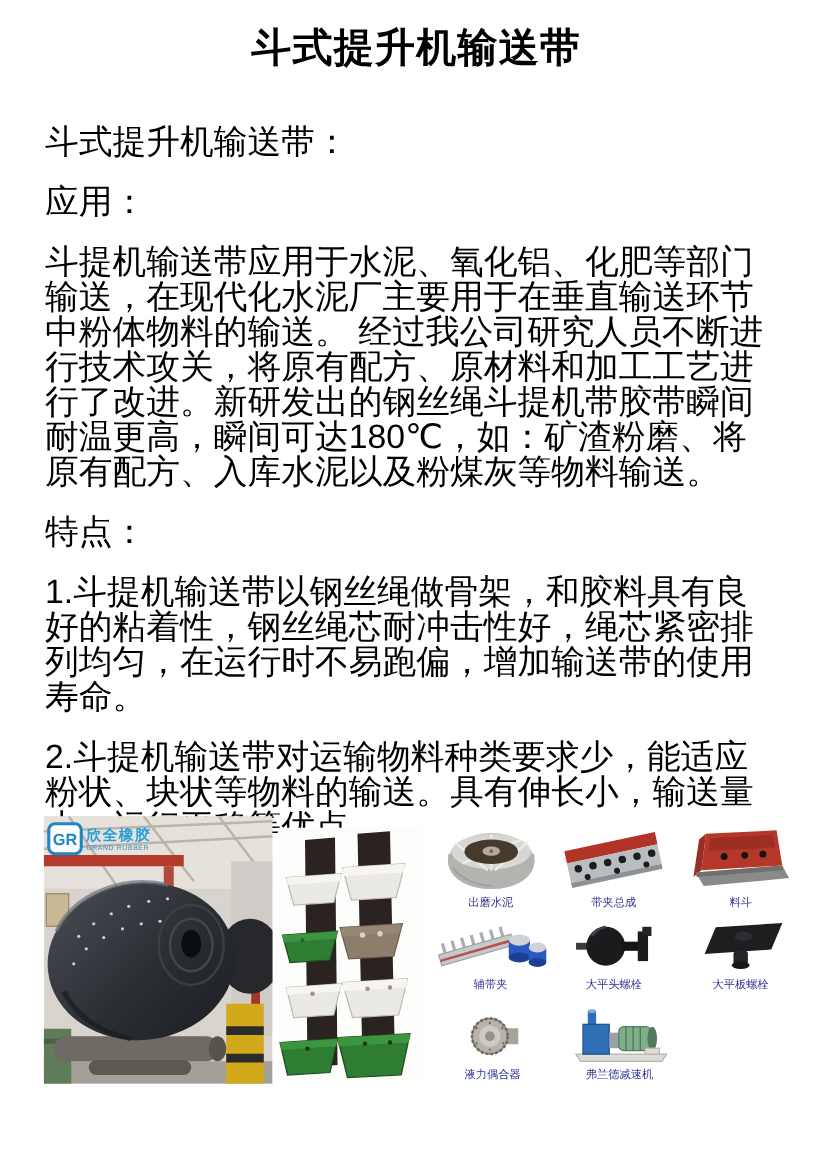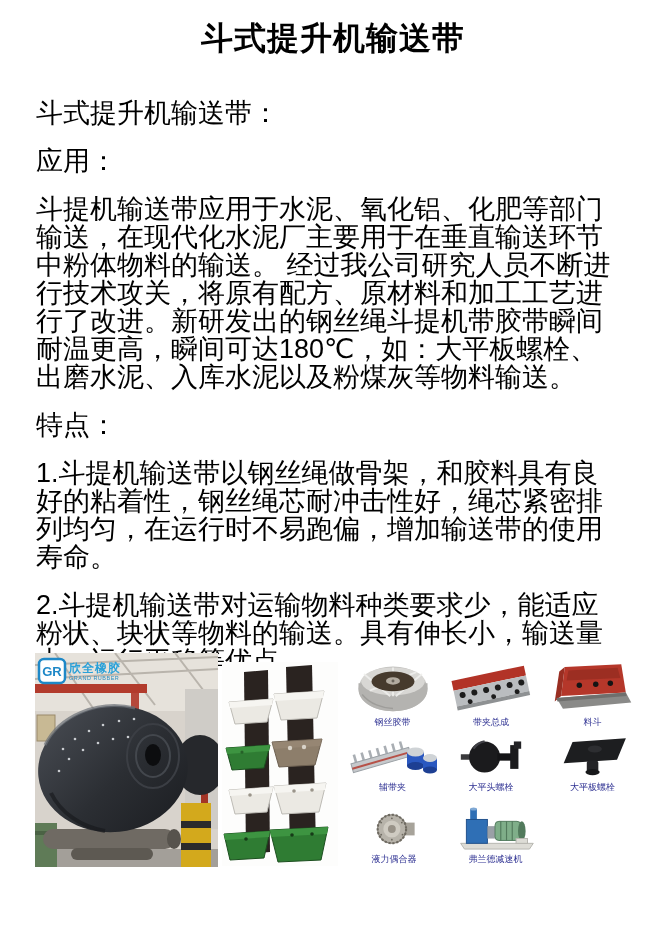"斗提机输送带应用于水泥、氧化铝、化肥等部门输送，在现代化水泥厂主要用于在垂直输送" p { text: 大平板螺栓、出磨水泥 -> 矿渣粉磨、将原有配方 }
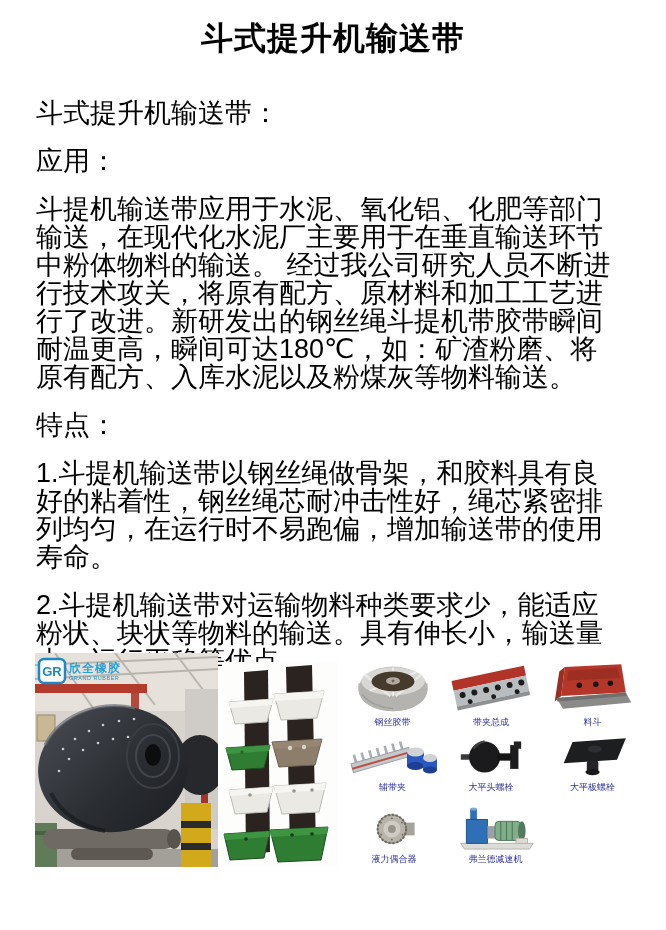"钢丝胶带" div.cell-label { text: 钢丝胶带 -> 出磨水泥 }
